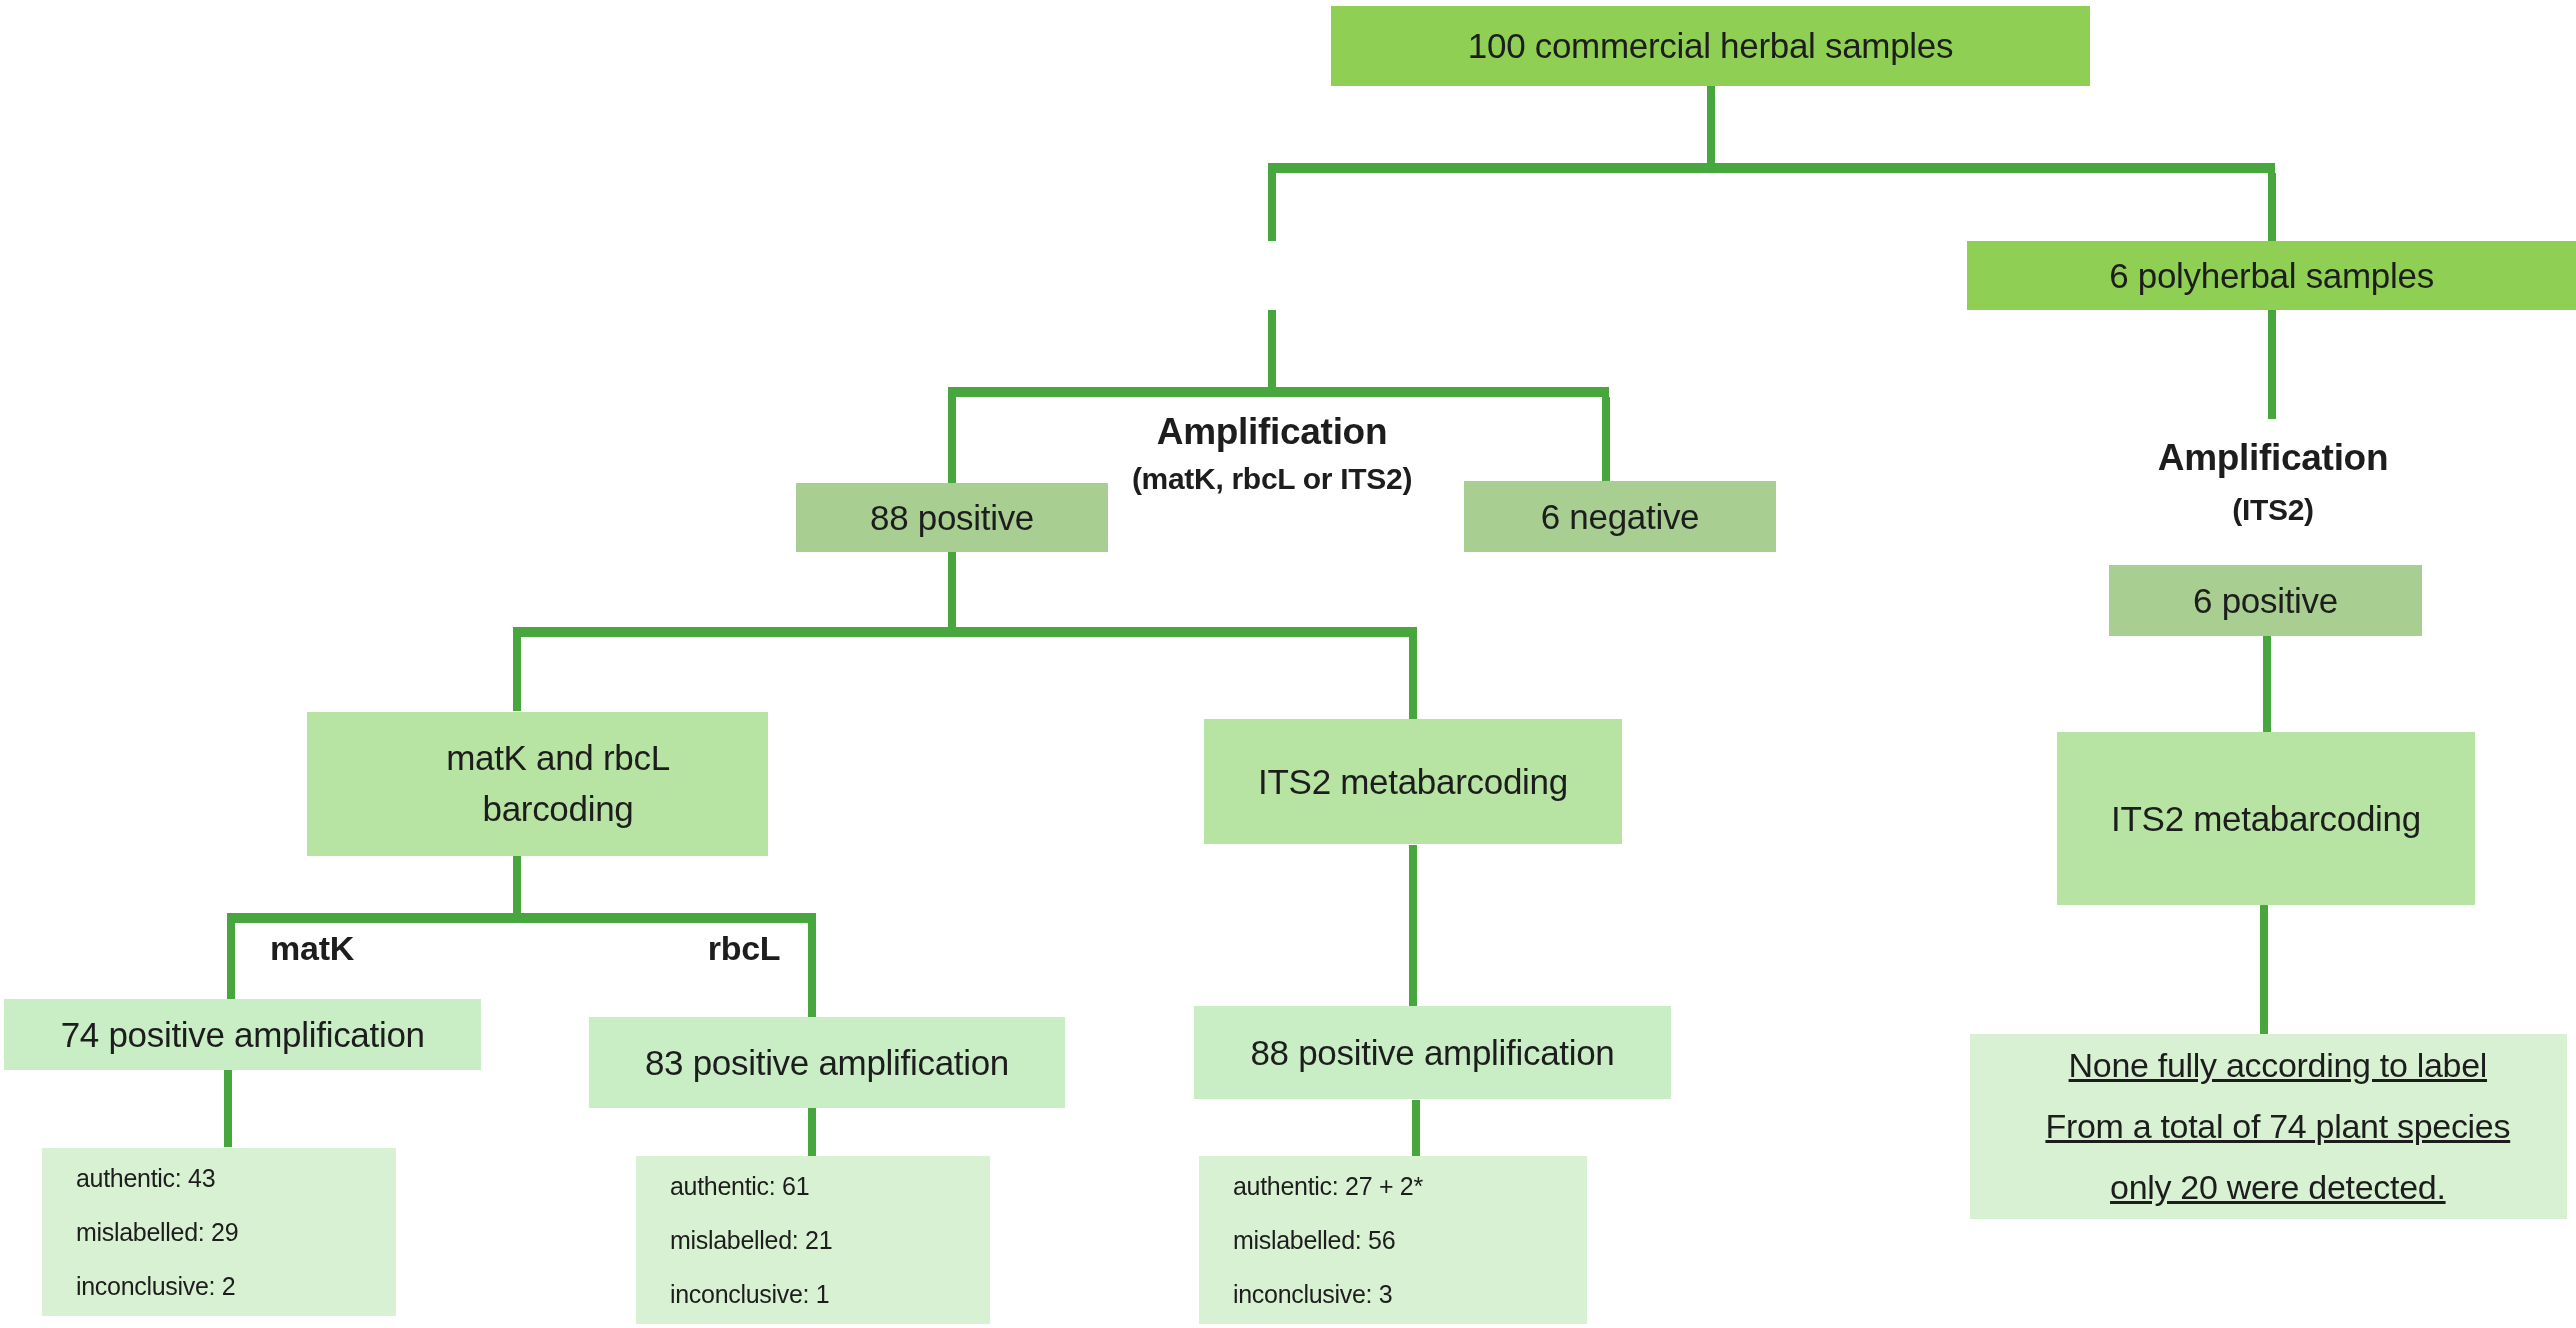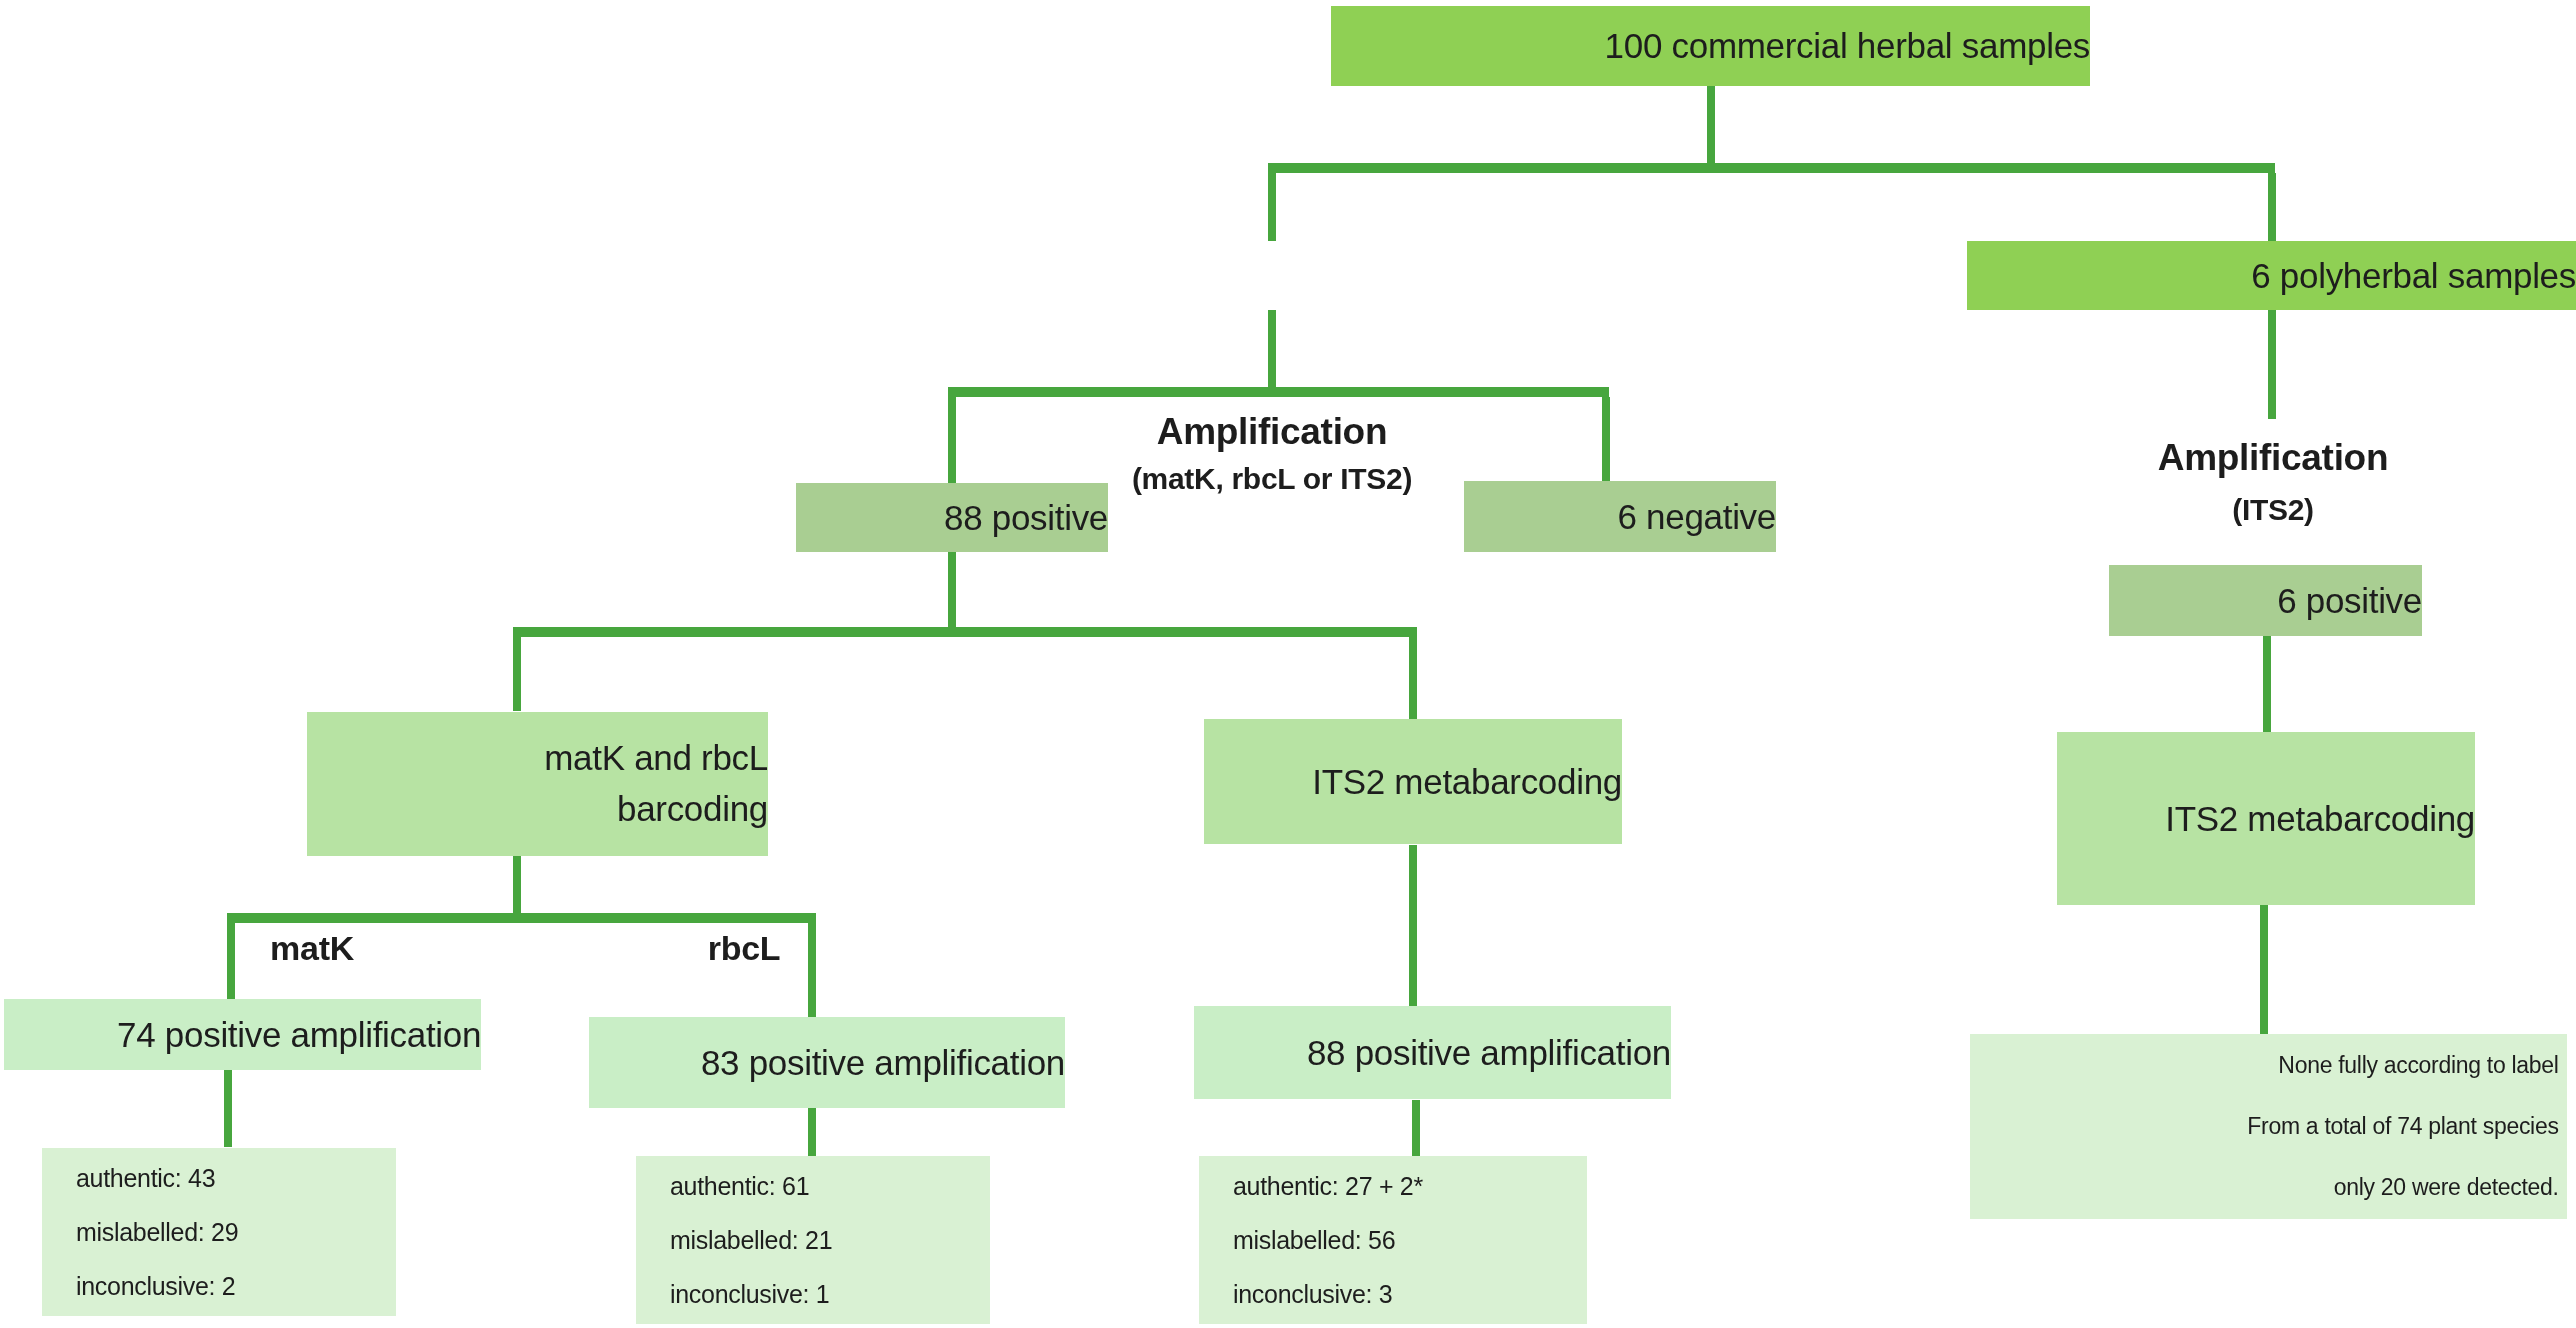"100 commercial herbal samples" .node { align-items: flex-end -> center }
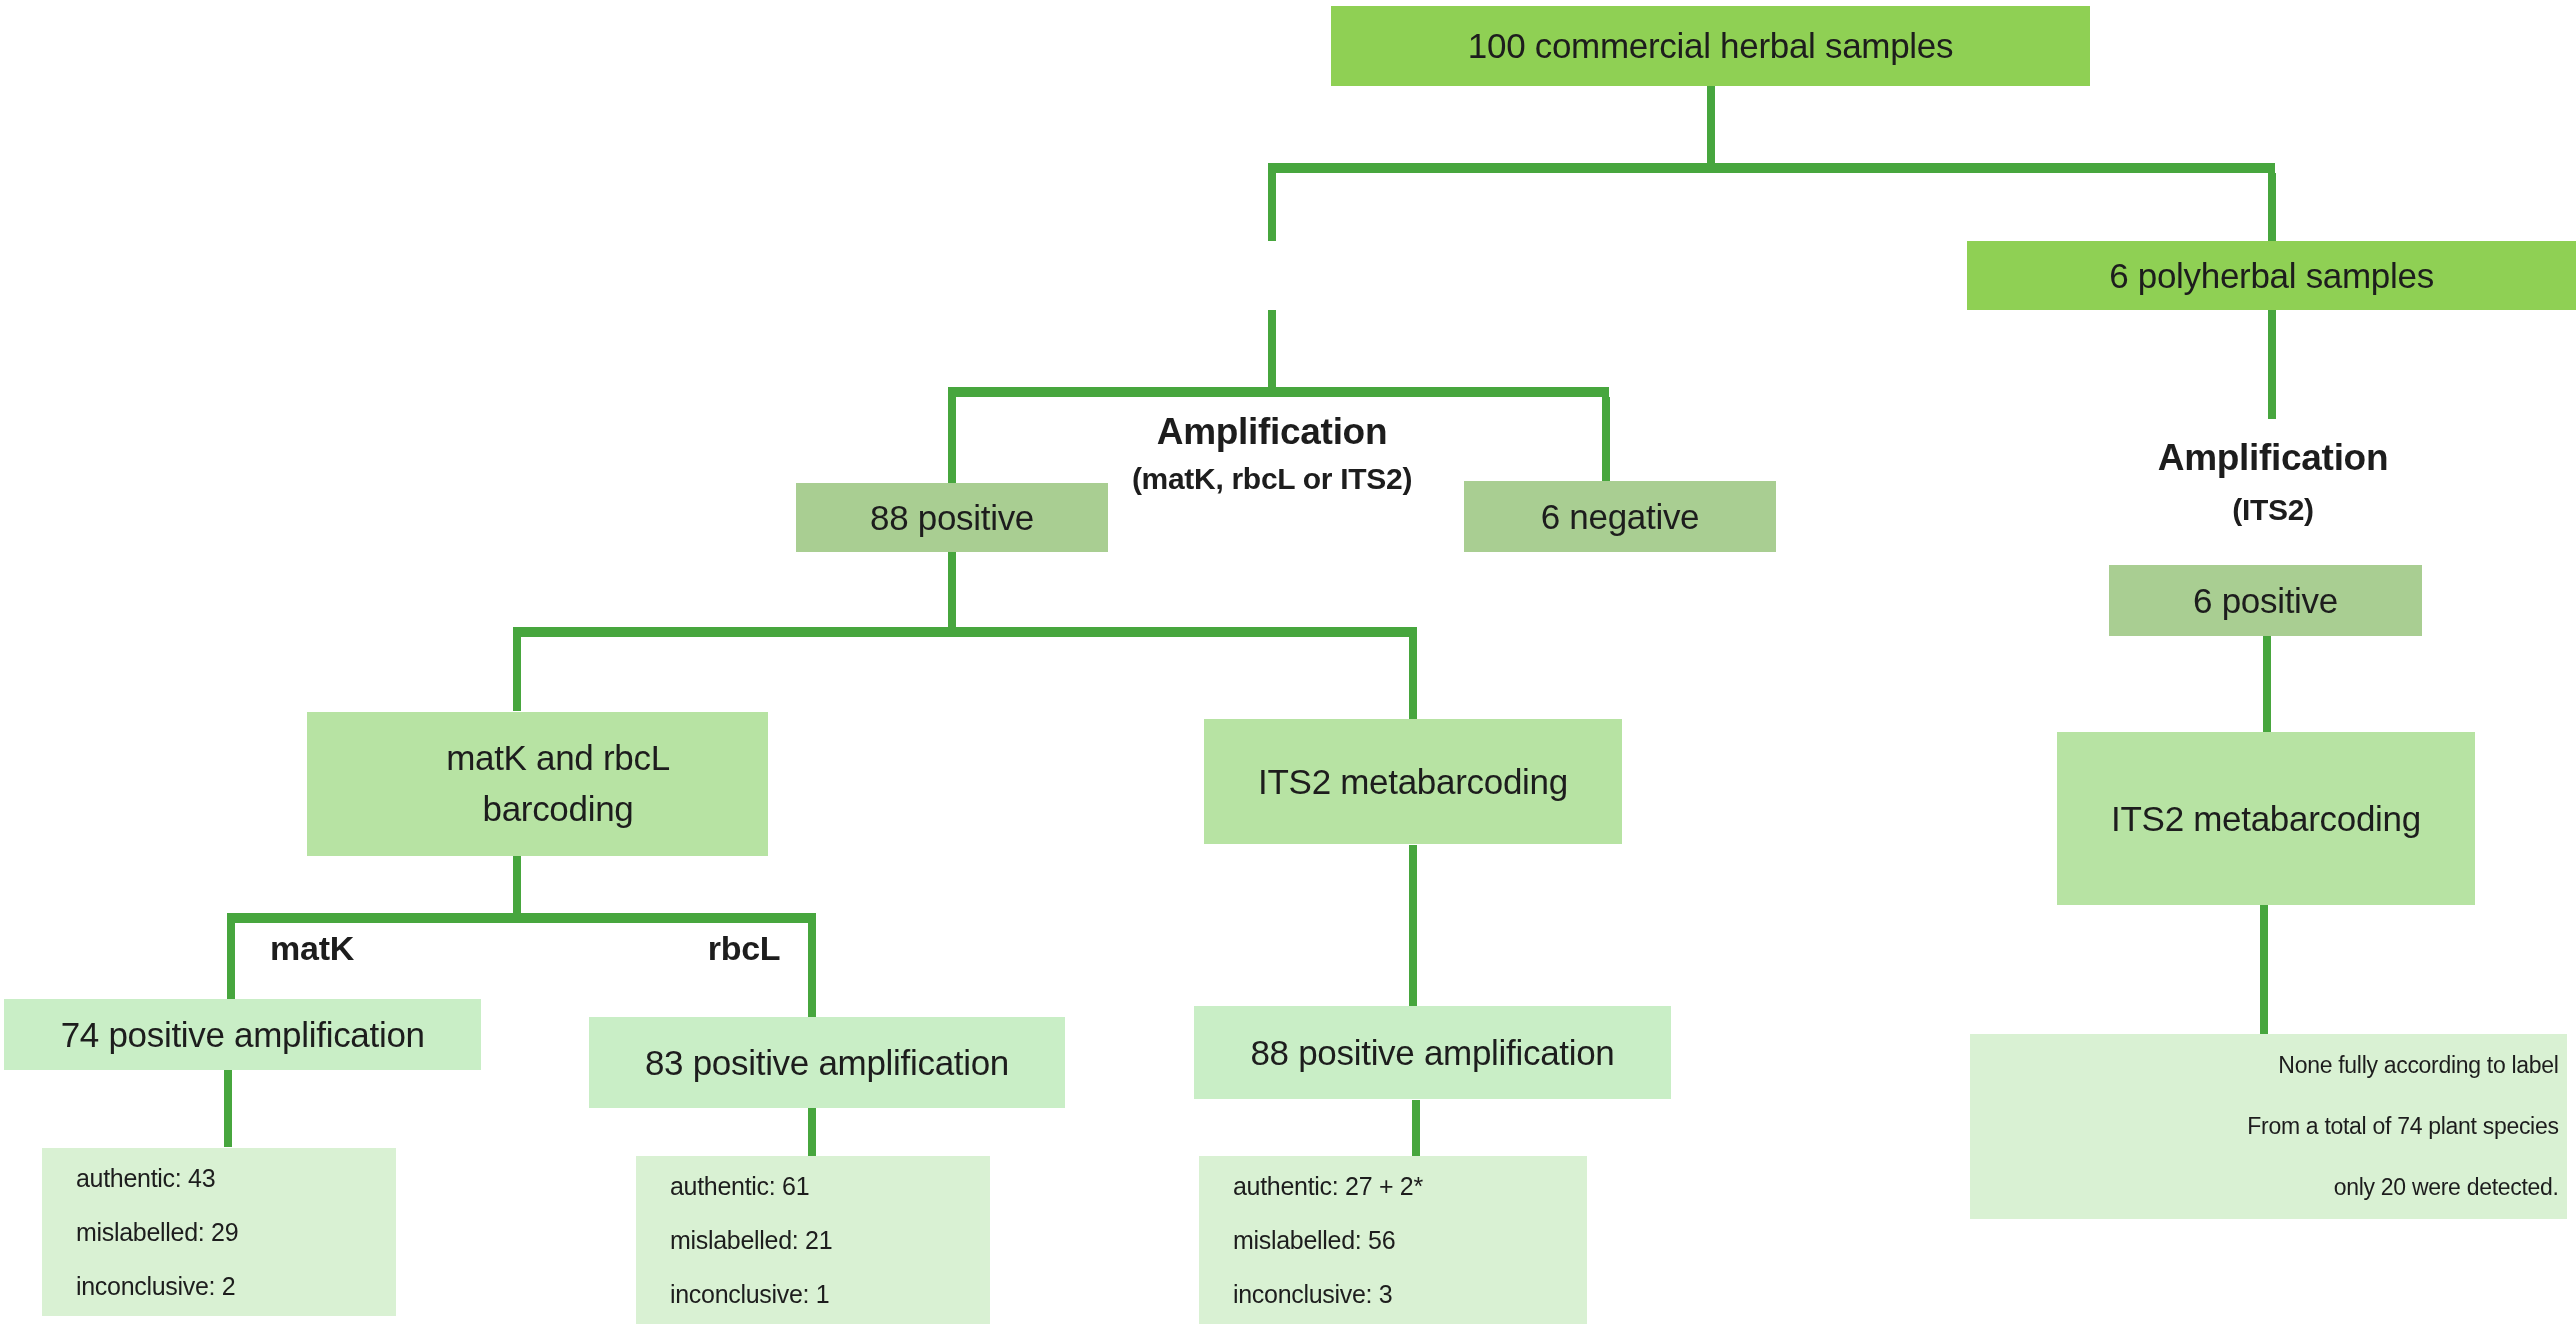"None fully according to label" .node.note-box { align-items: flex-end -> center; font-size: 23px -> 34px; text-decoration: none -> underline }
